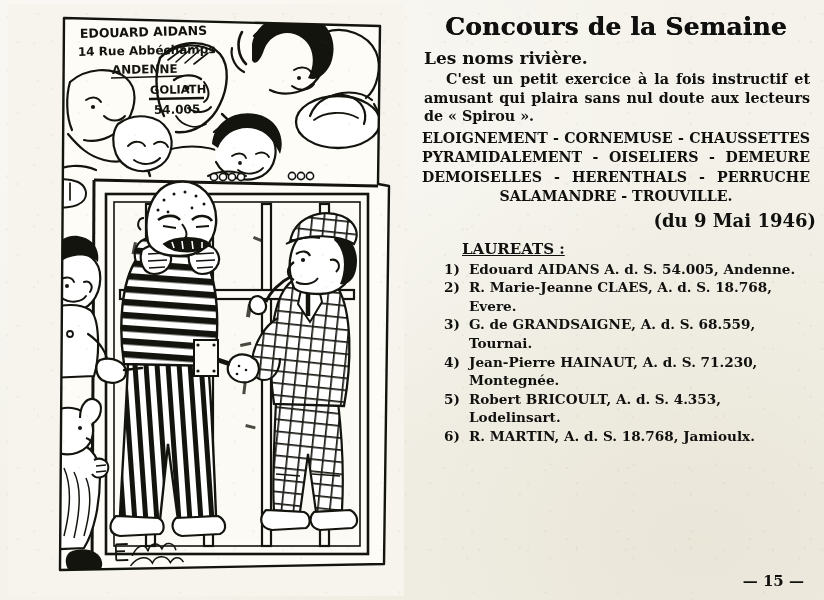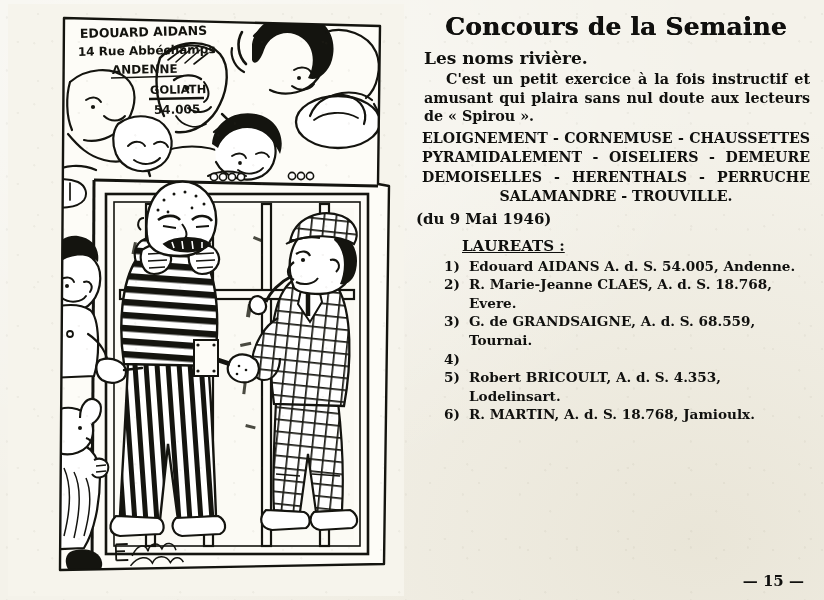"(du 9 Mai 1946)" .results-date { font-size: 15px -> 18px; text-align: left -> right }
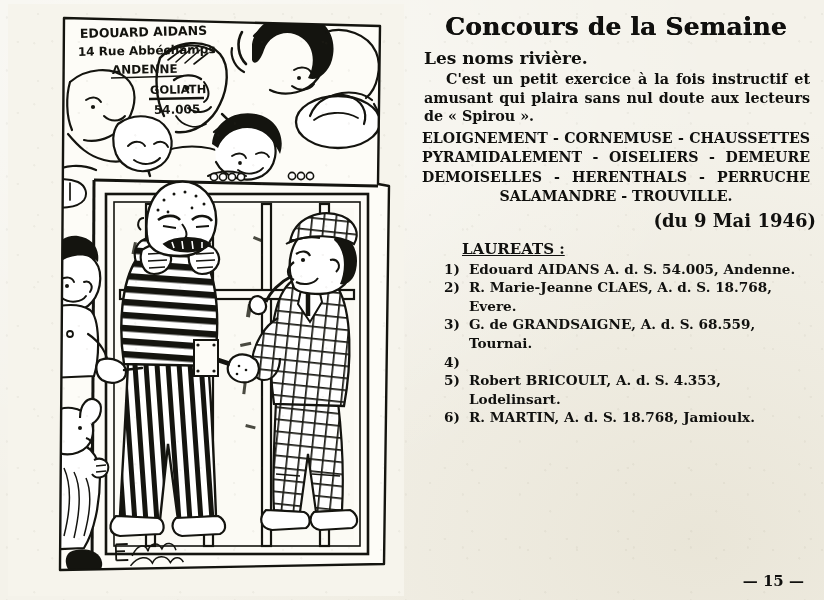"Jean-Pierre HAINAUT, A. d. S." span.who { html: none -> <span>Jean-Pierre HAINAUT, A. d. S. 71.230, Montegnée.</span> }
